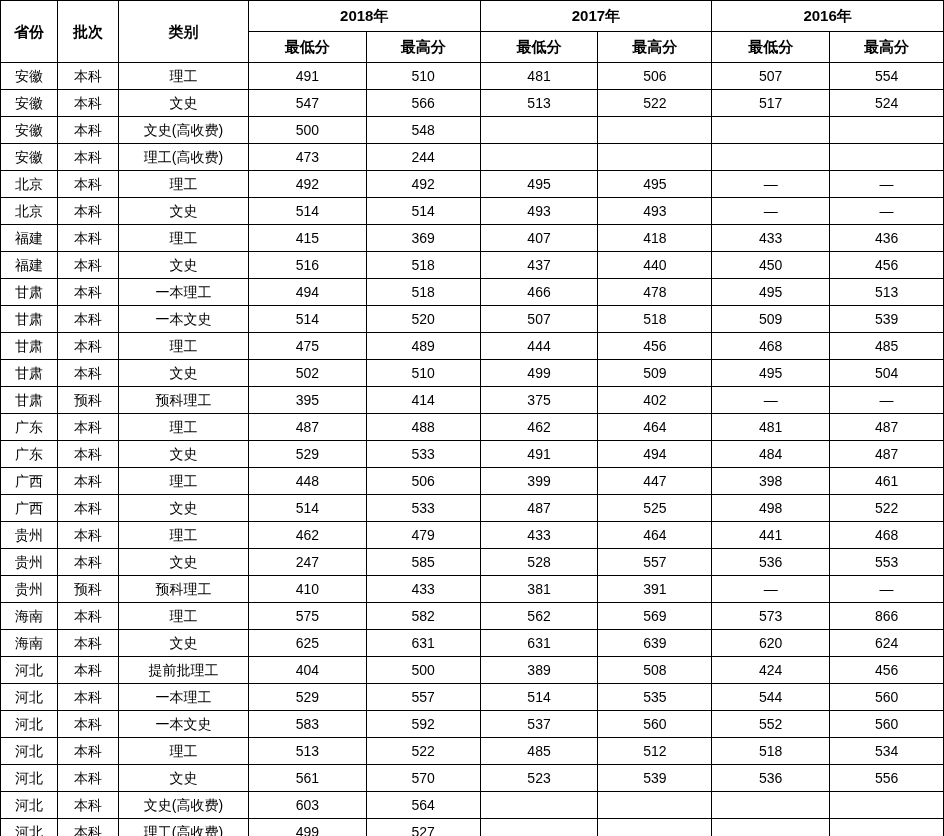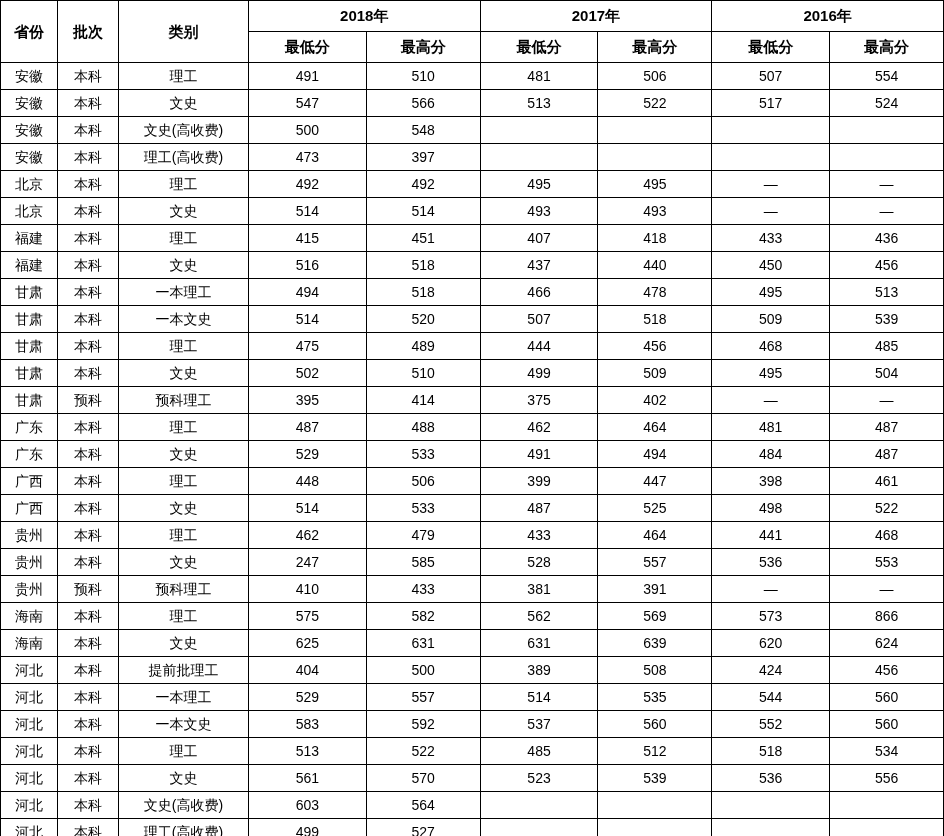"397" td.max-cell { text: 397 -> 244 }
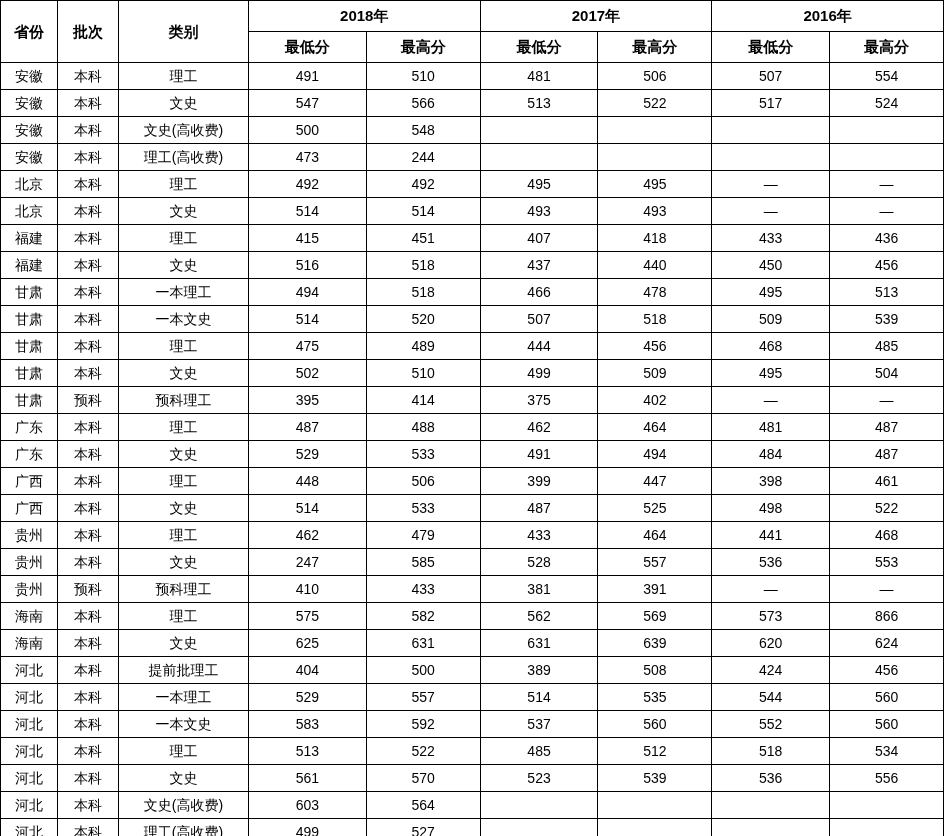"451" td.max-cell { text: 451 -> 369 }
